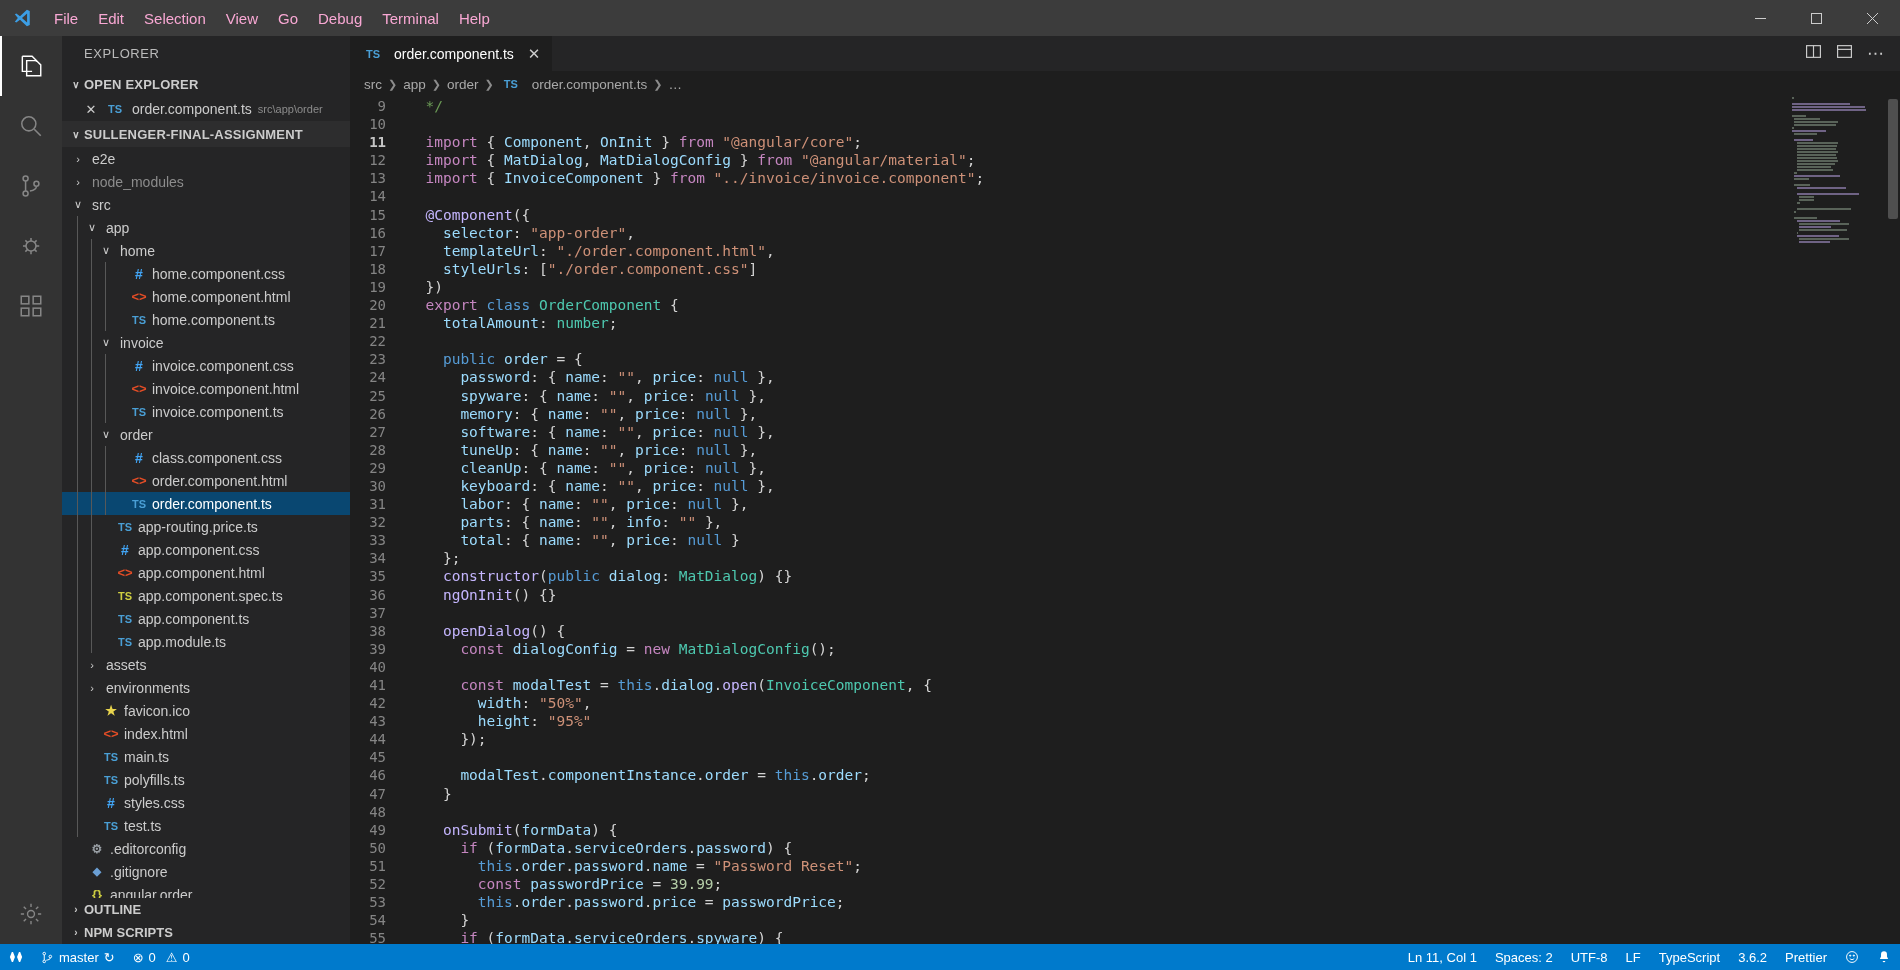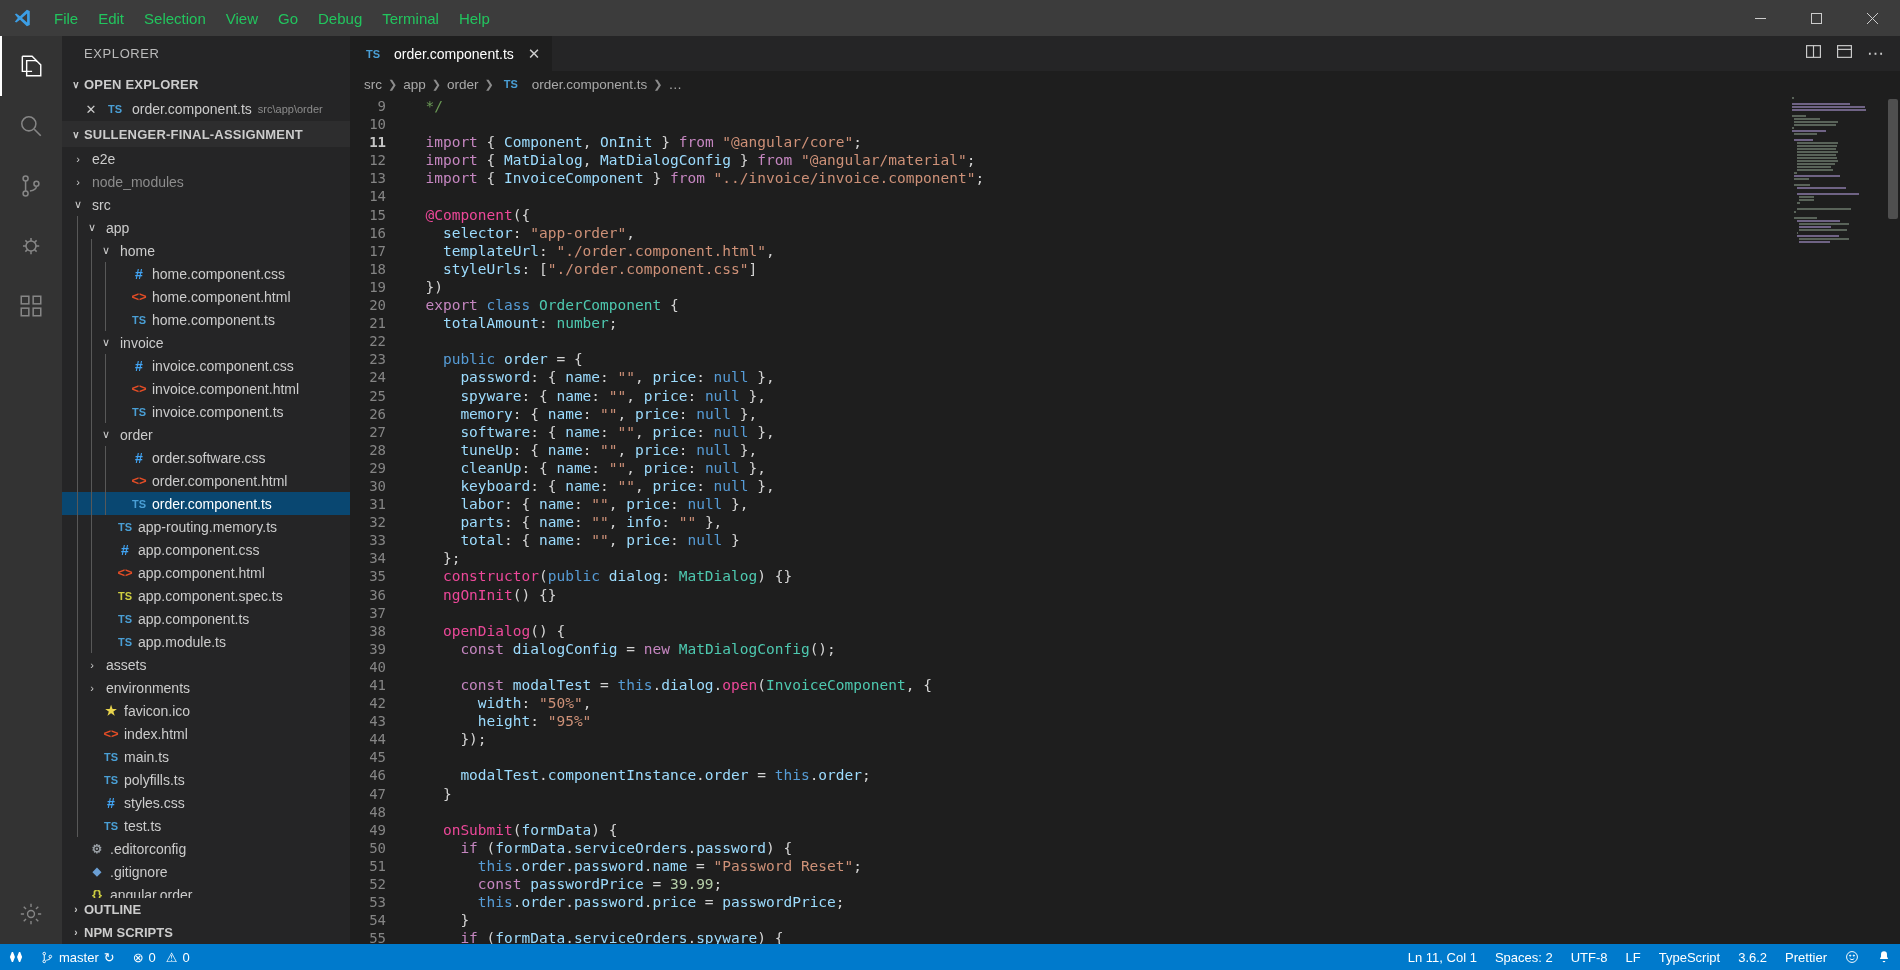"File" .menu-item { color: #22c55e -> #f9a8d4 }
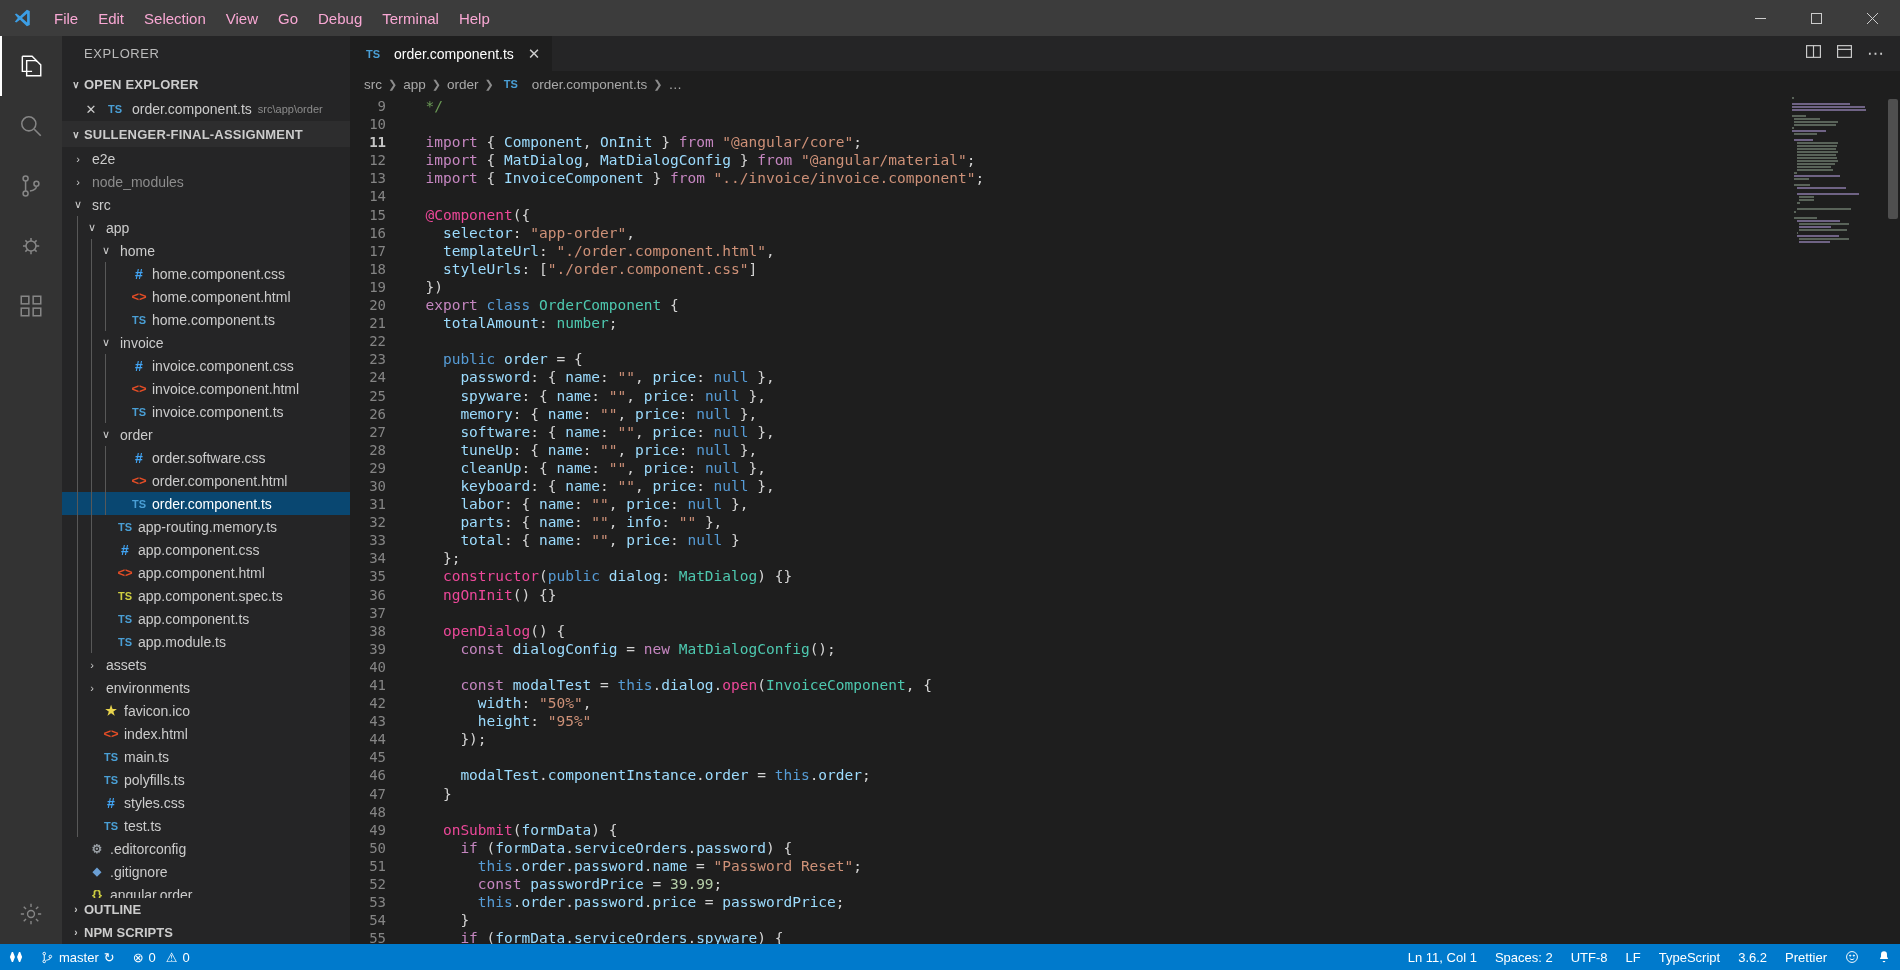"@Component" .k-fn { color: #ec4899 -> #c4b5fd }
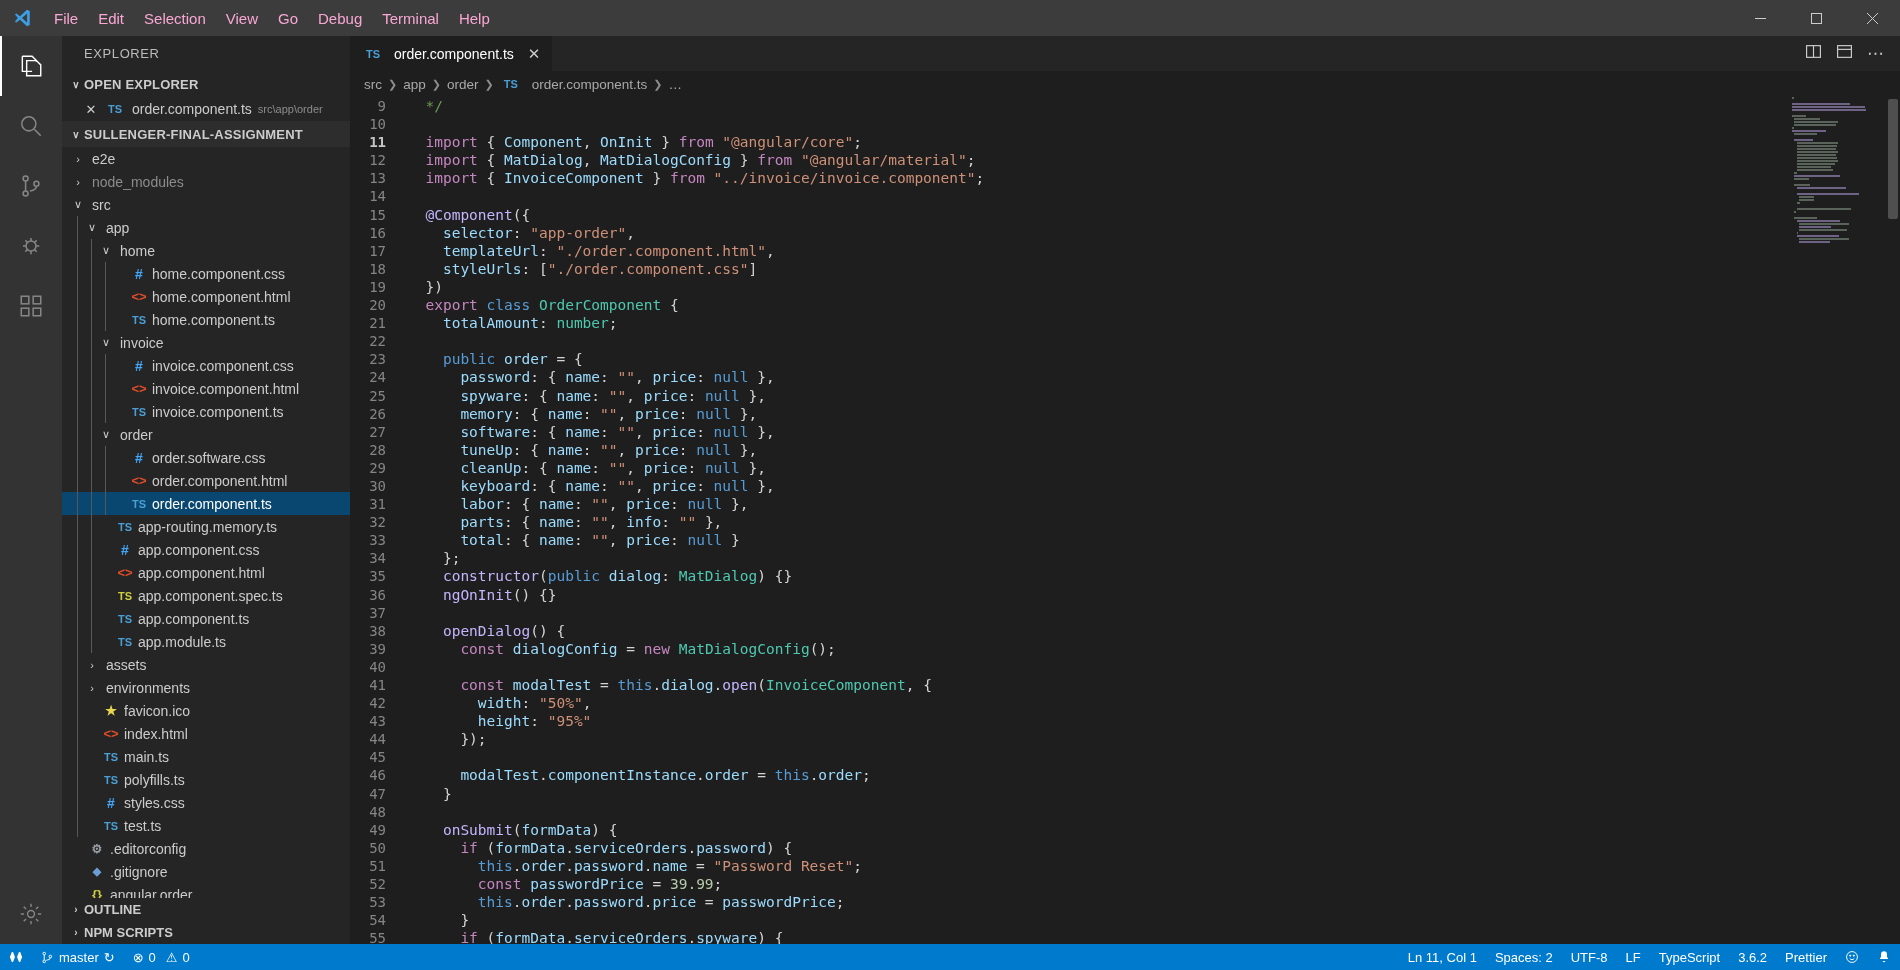"order.software.css" span.lbl { text: order.software.css -> class.component.css }
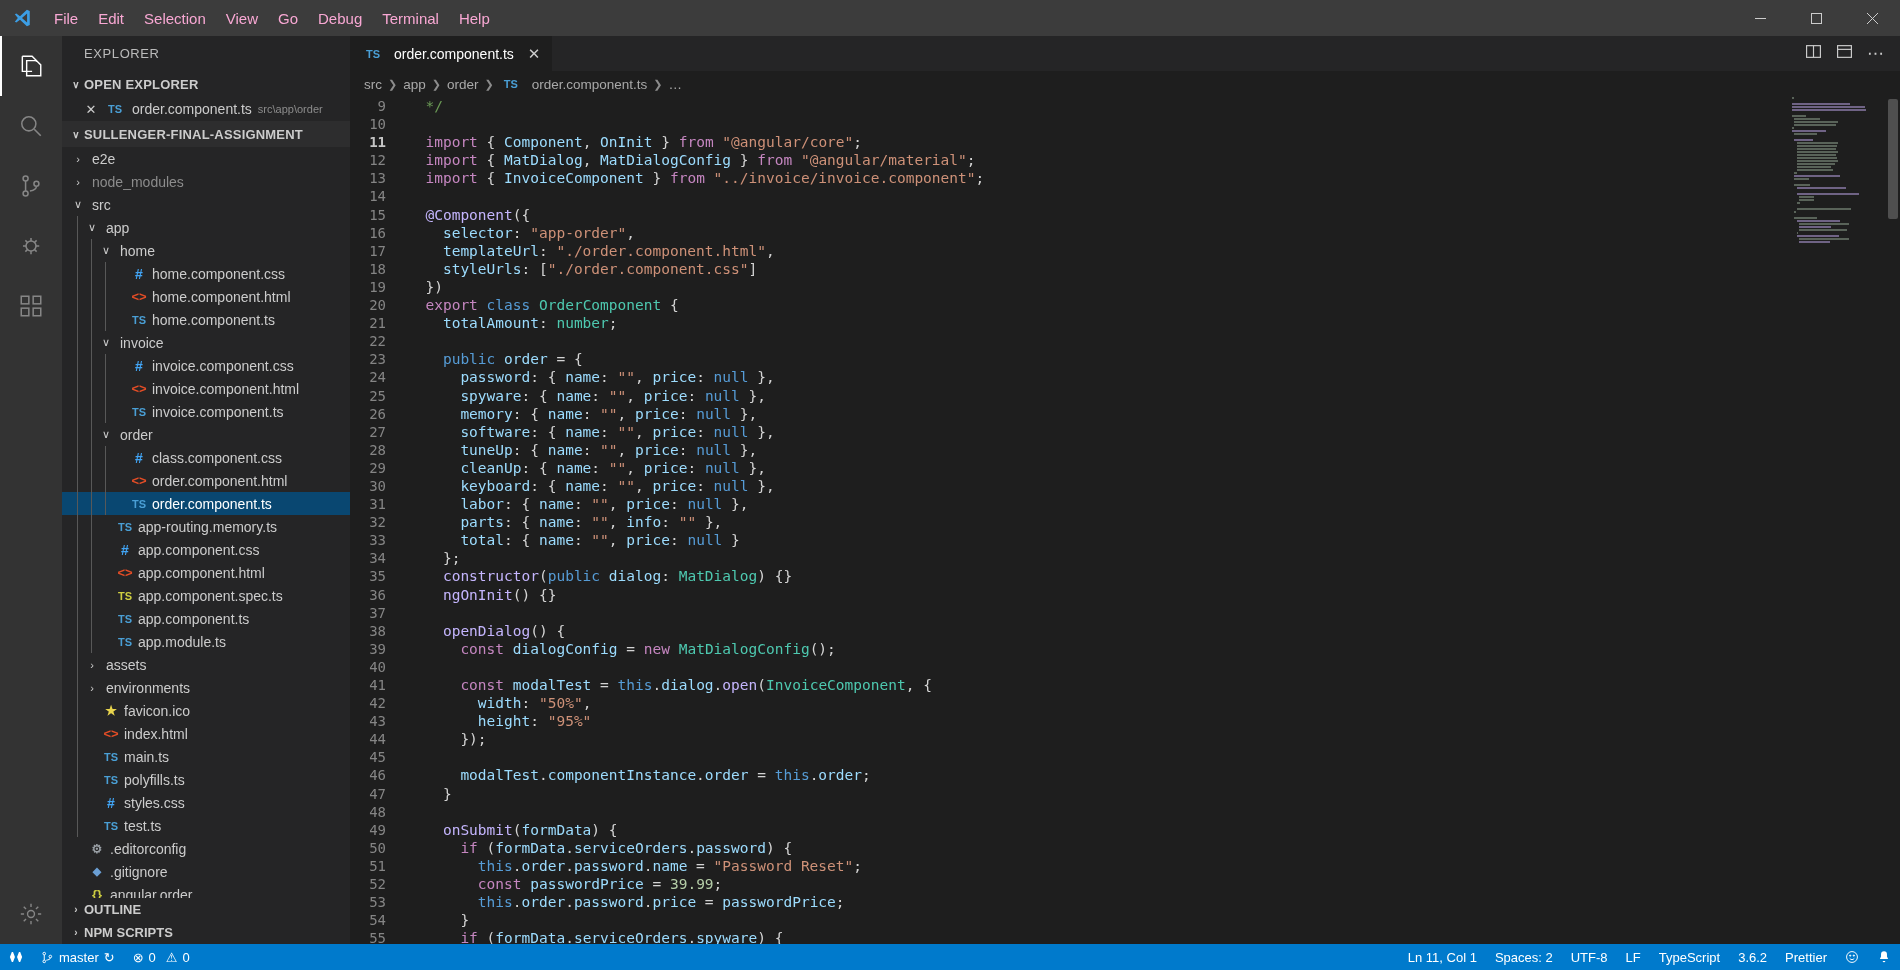"app-routing.memory.ts" span.lbl { text: app-routing.memory.ts -> app-routing.price.ts }
